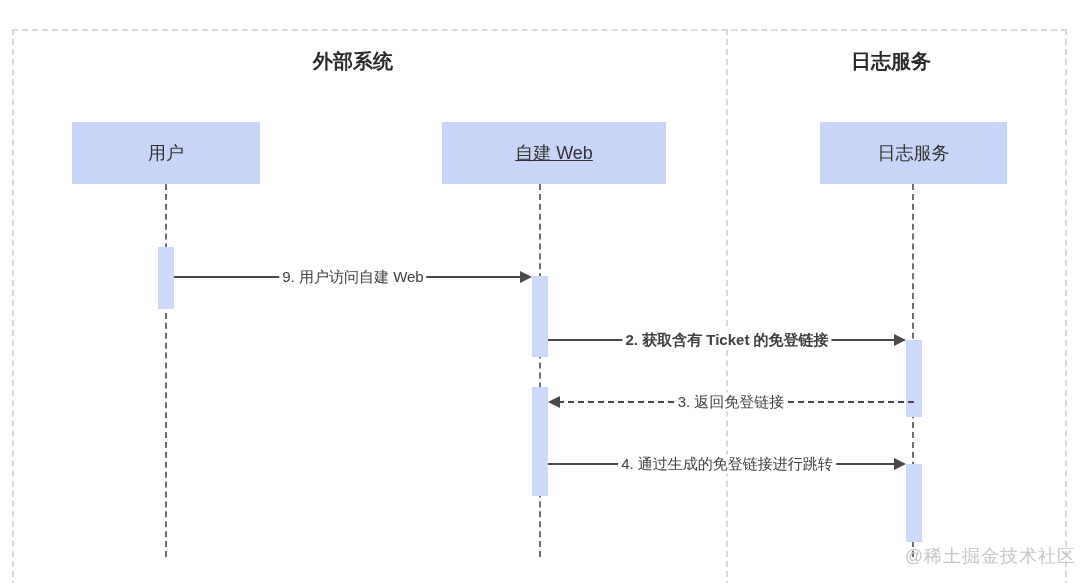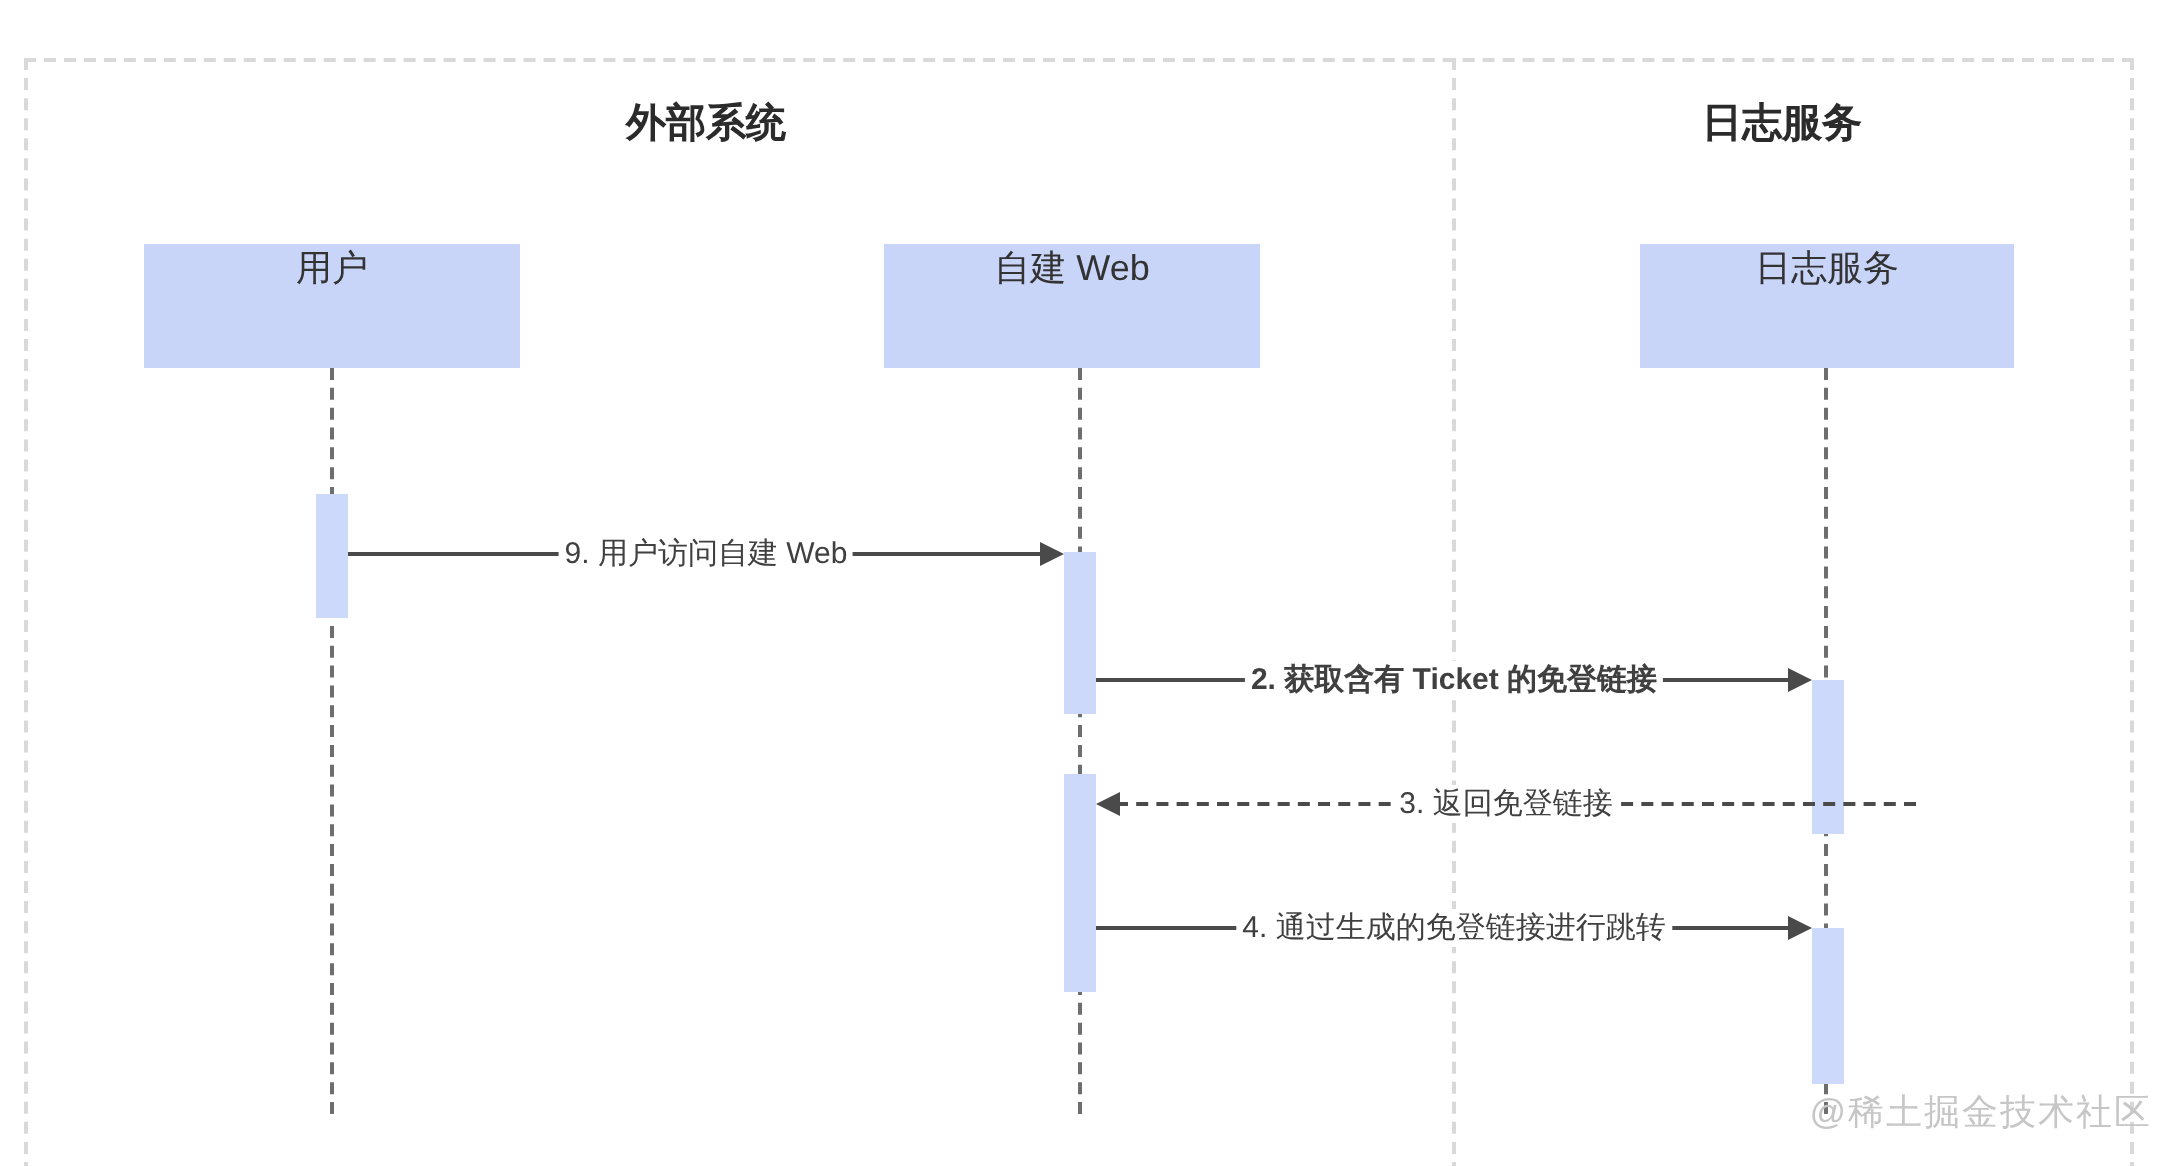"用户" .participant { align-items: flex-start -> center }
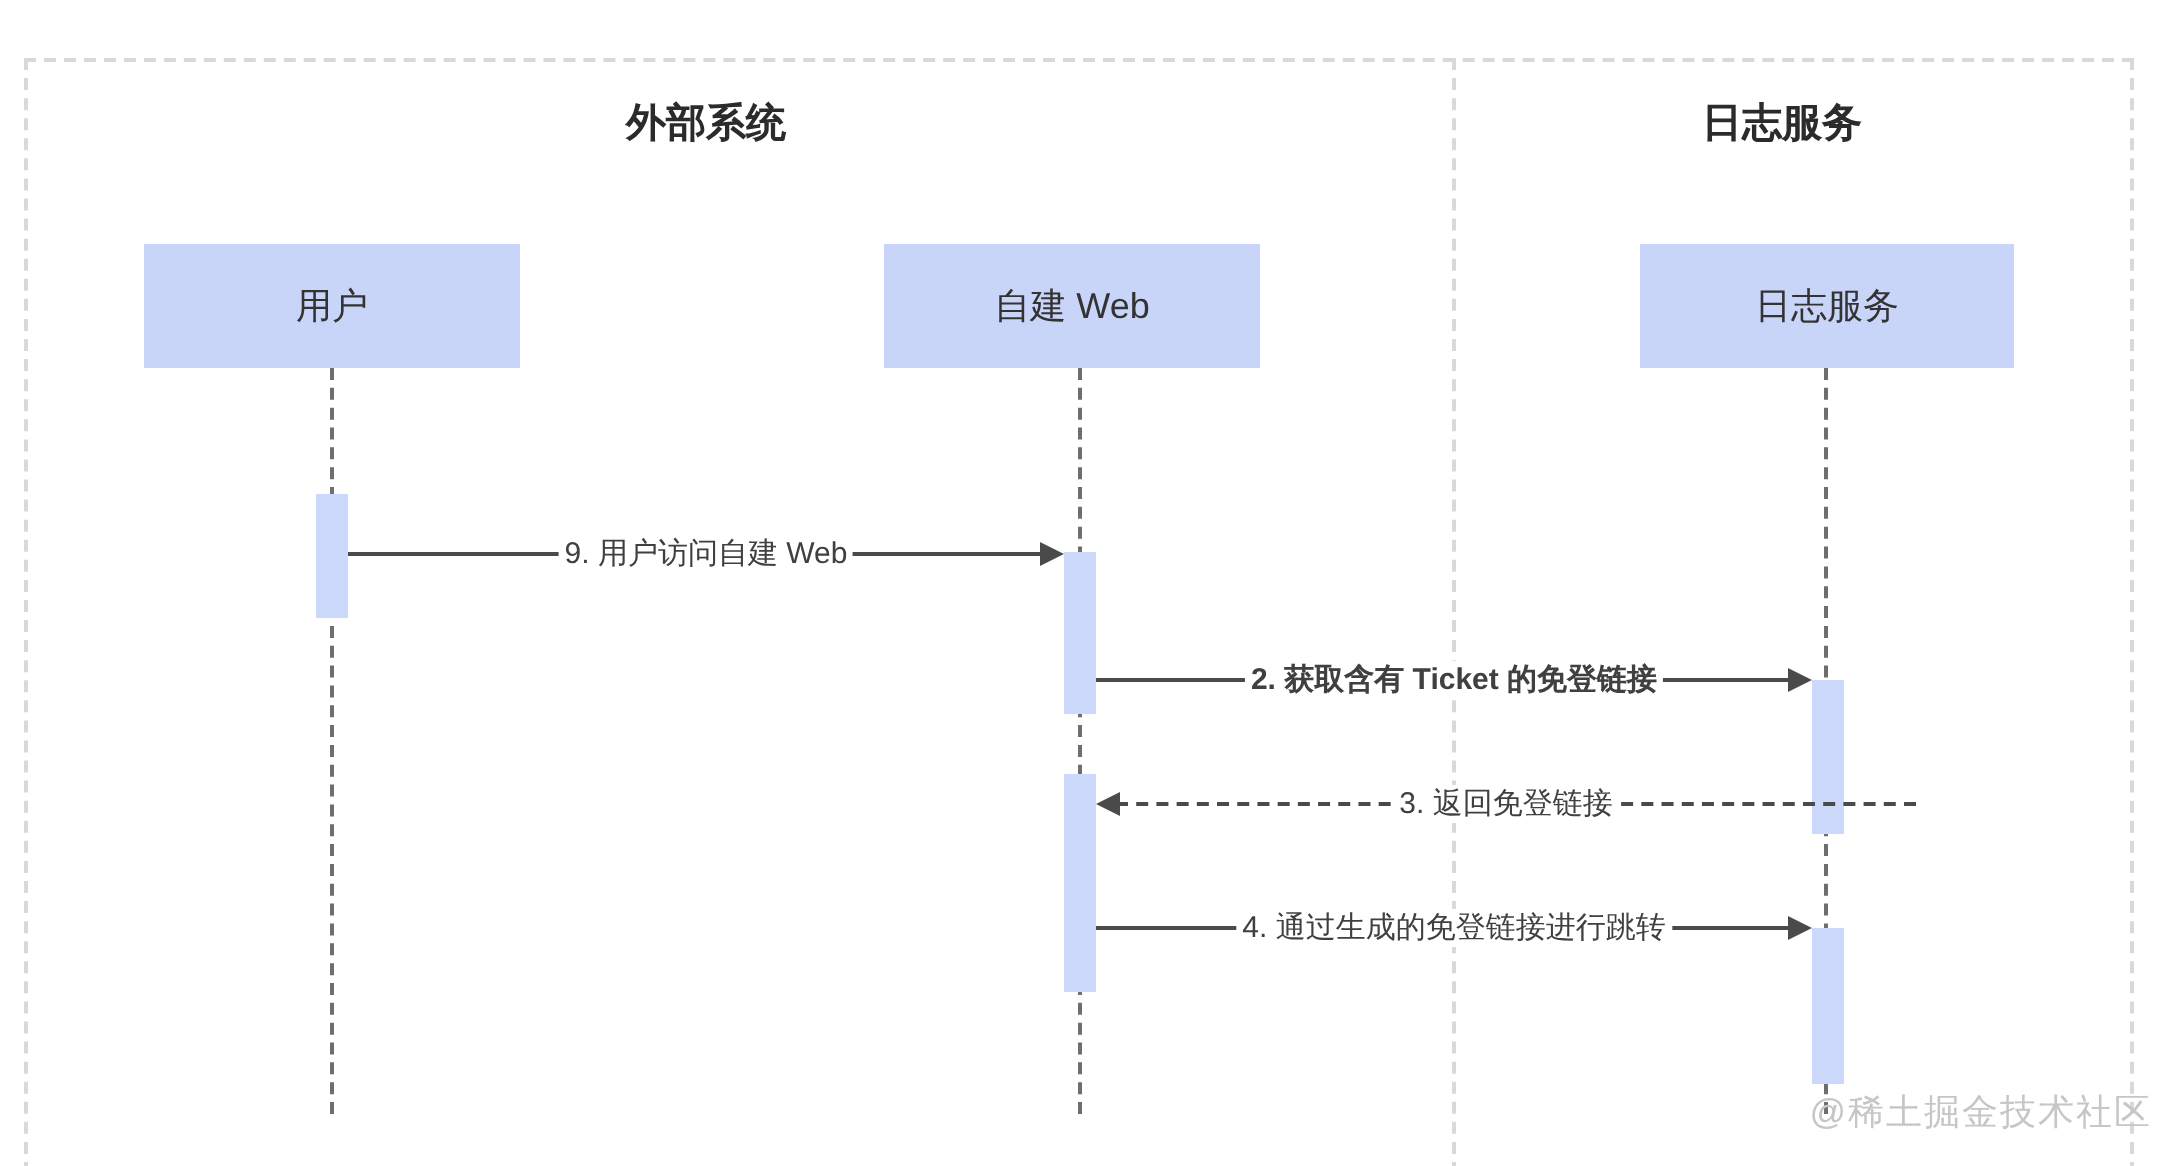"自建 Web" .participant.web { text-decoration: none -> underline; width: 188px -> 224px }
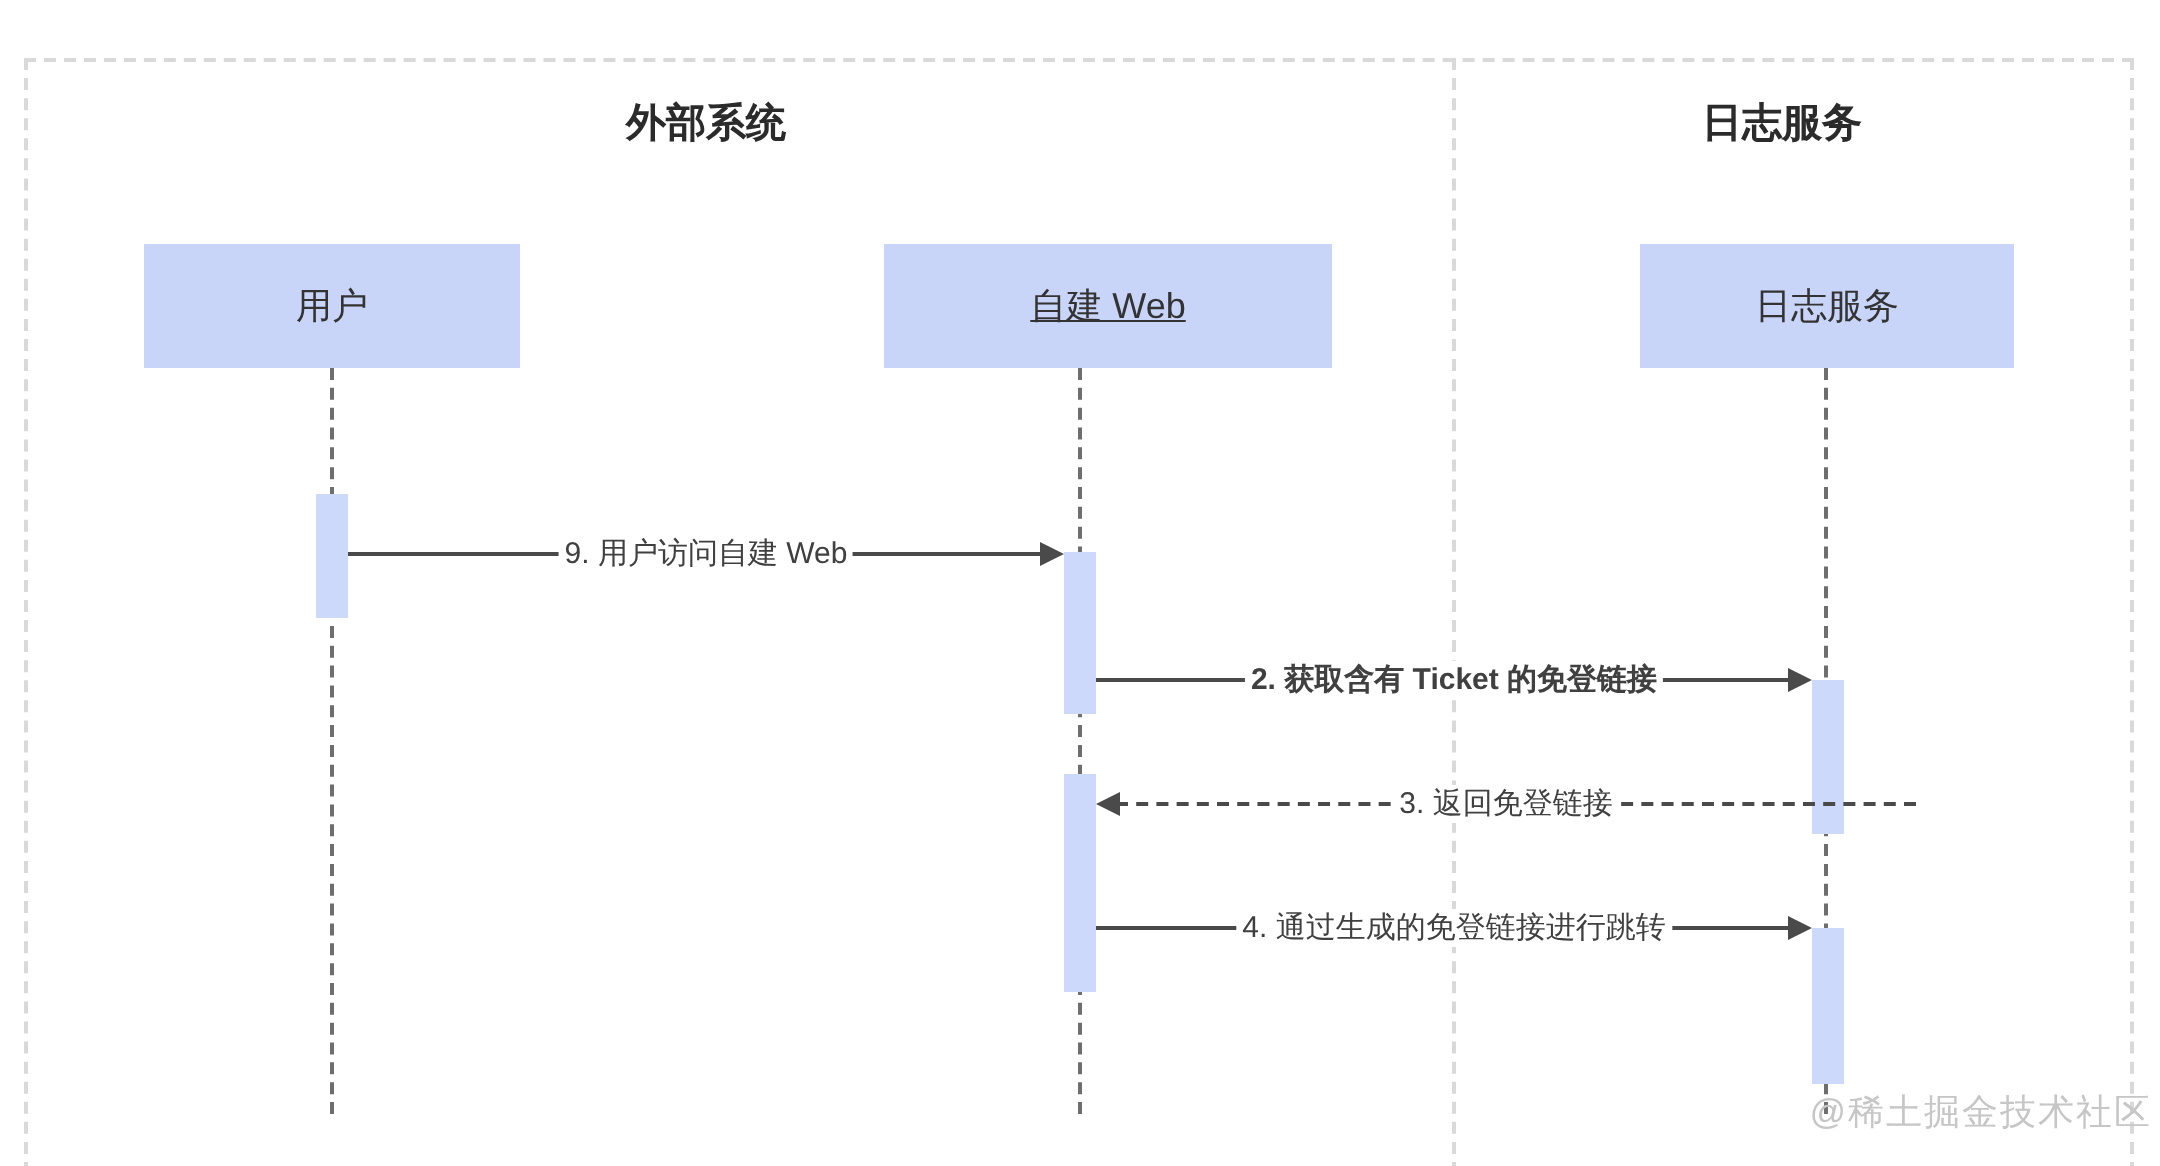"3. 返回免登链接" .msg-3 { padding-left: 44px -> none }
